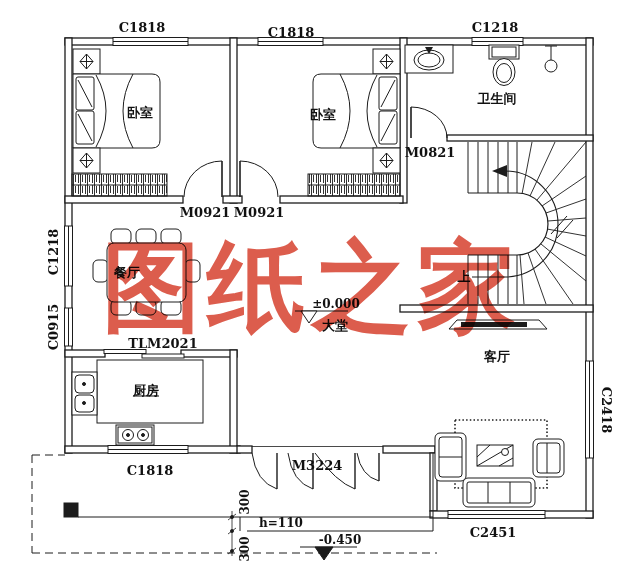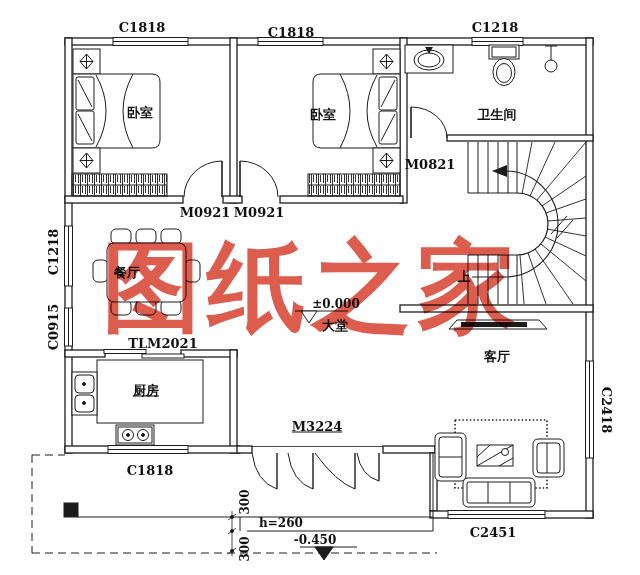"卫生间" div.lbl { top: 106px -> 90px }
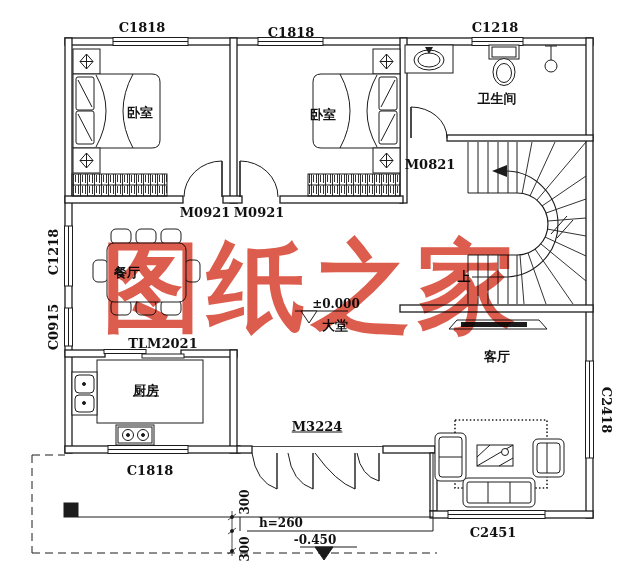"M0821" div.lbl { top: 156px -> 144px }
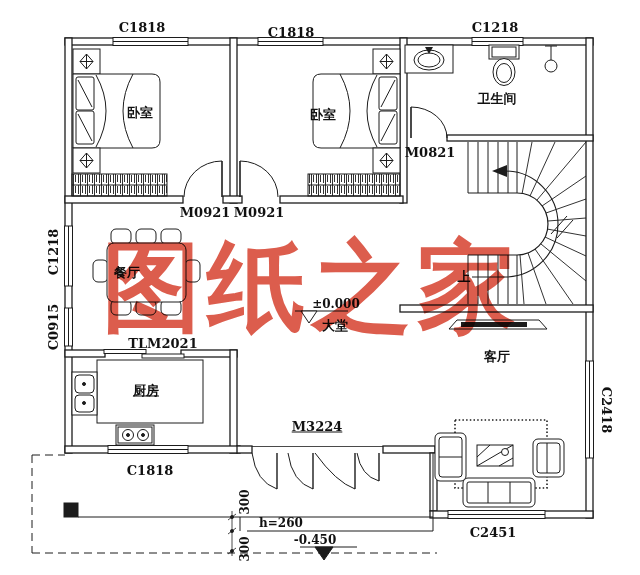"M3224" div.lbl { text-decoration: underline -> none; top: 418px -> 457px }
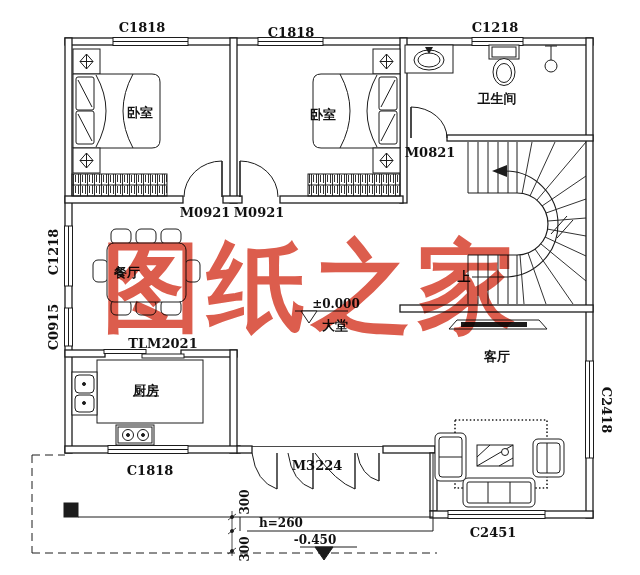"h=260" div.lbl { text: 260 -> 110 }
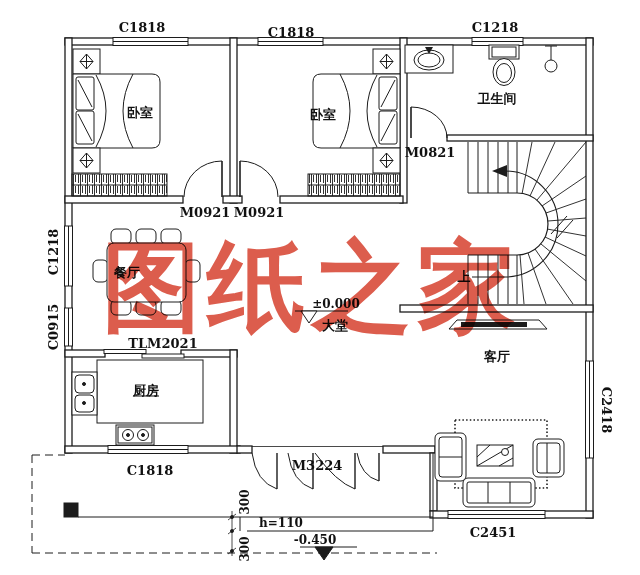"-0.450" div.lbl { left: 315px -> 340px }
